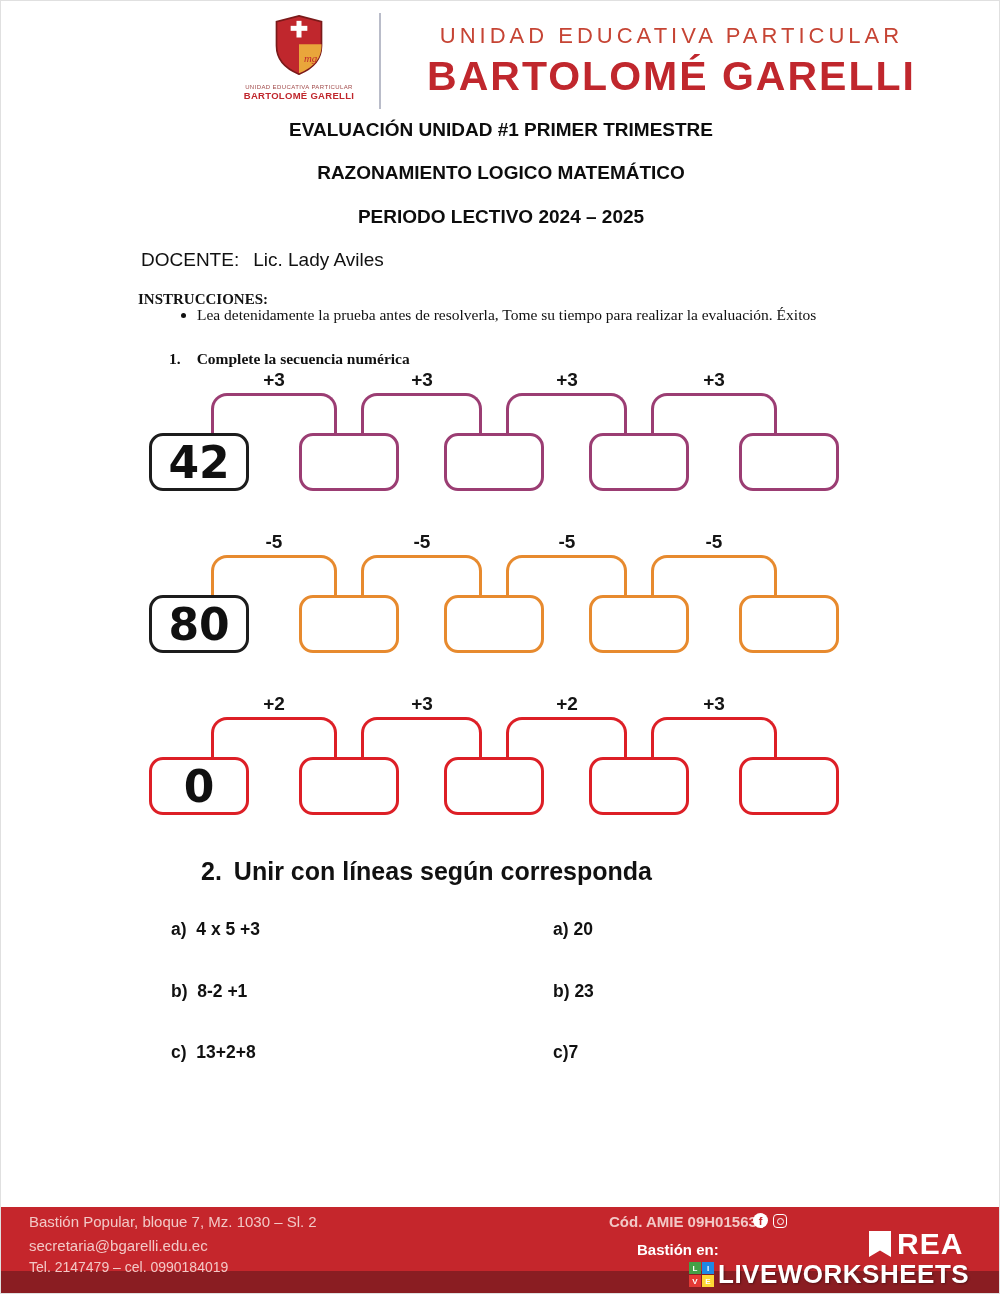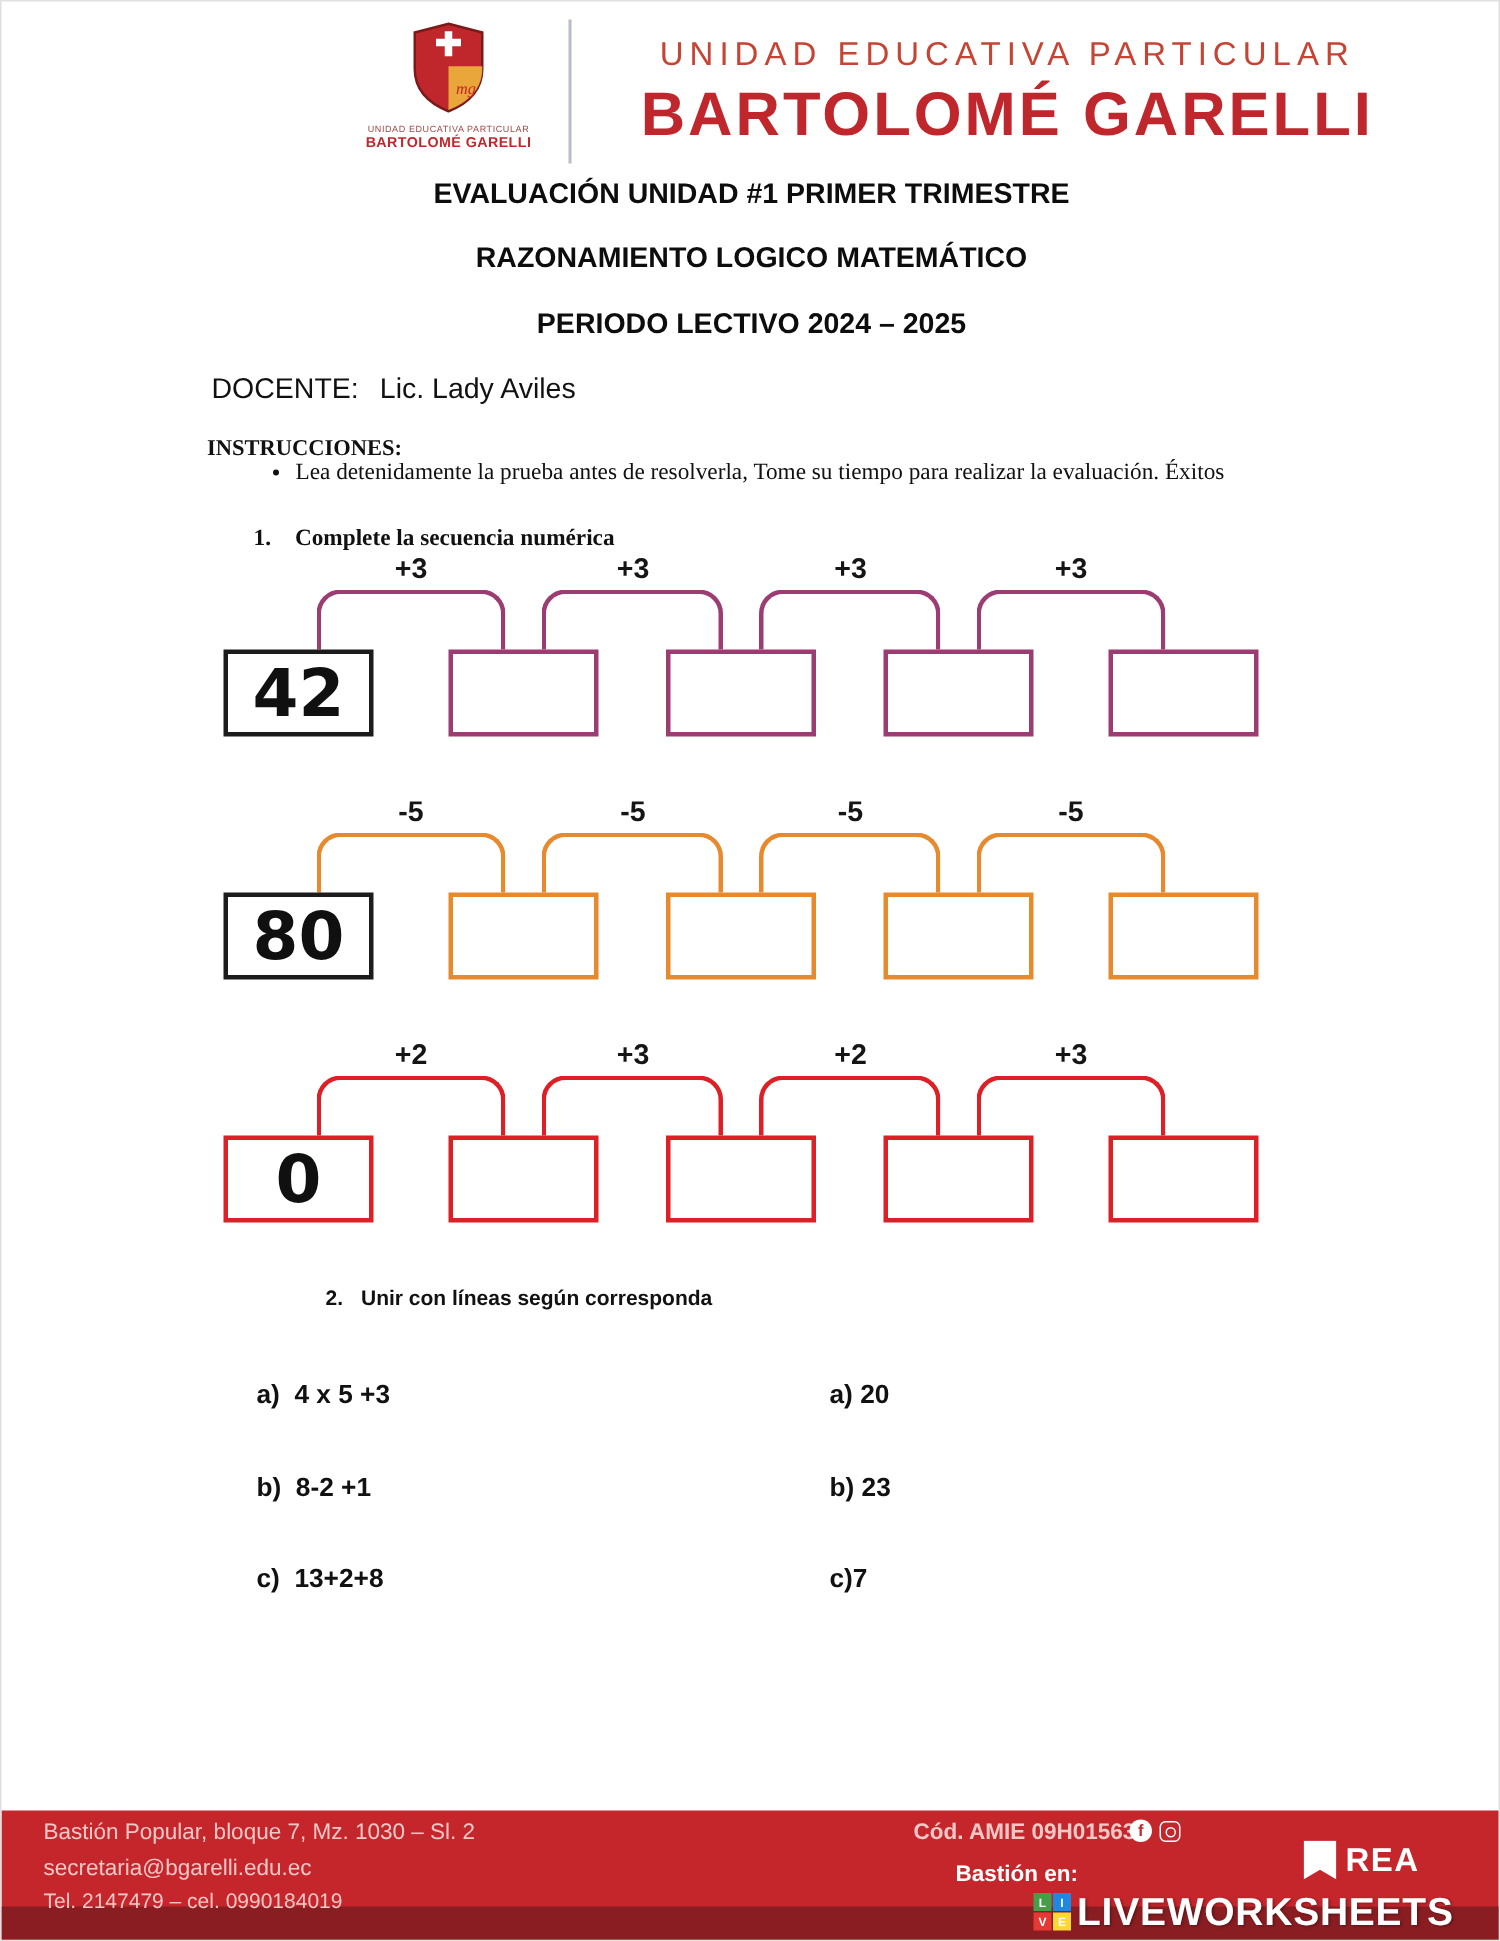"42" .seq-row .box { border-radius: 0 -> 14px }
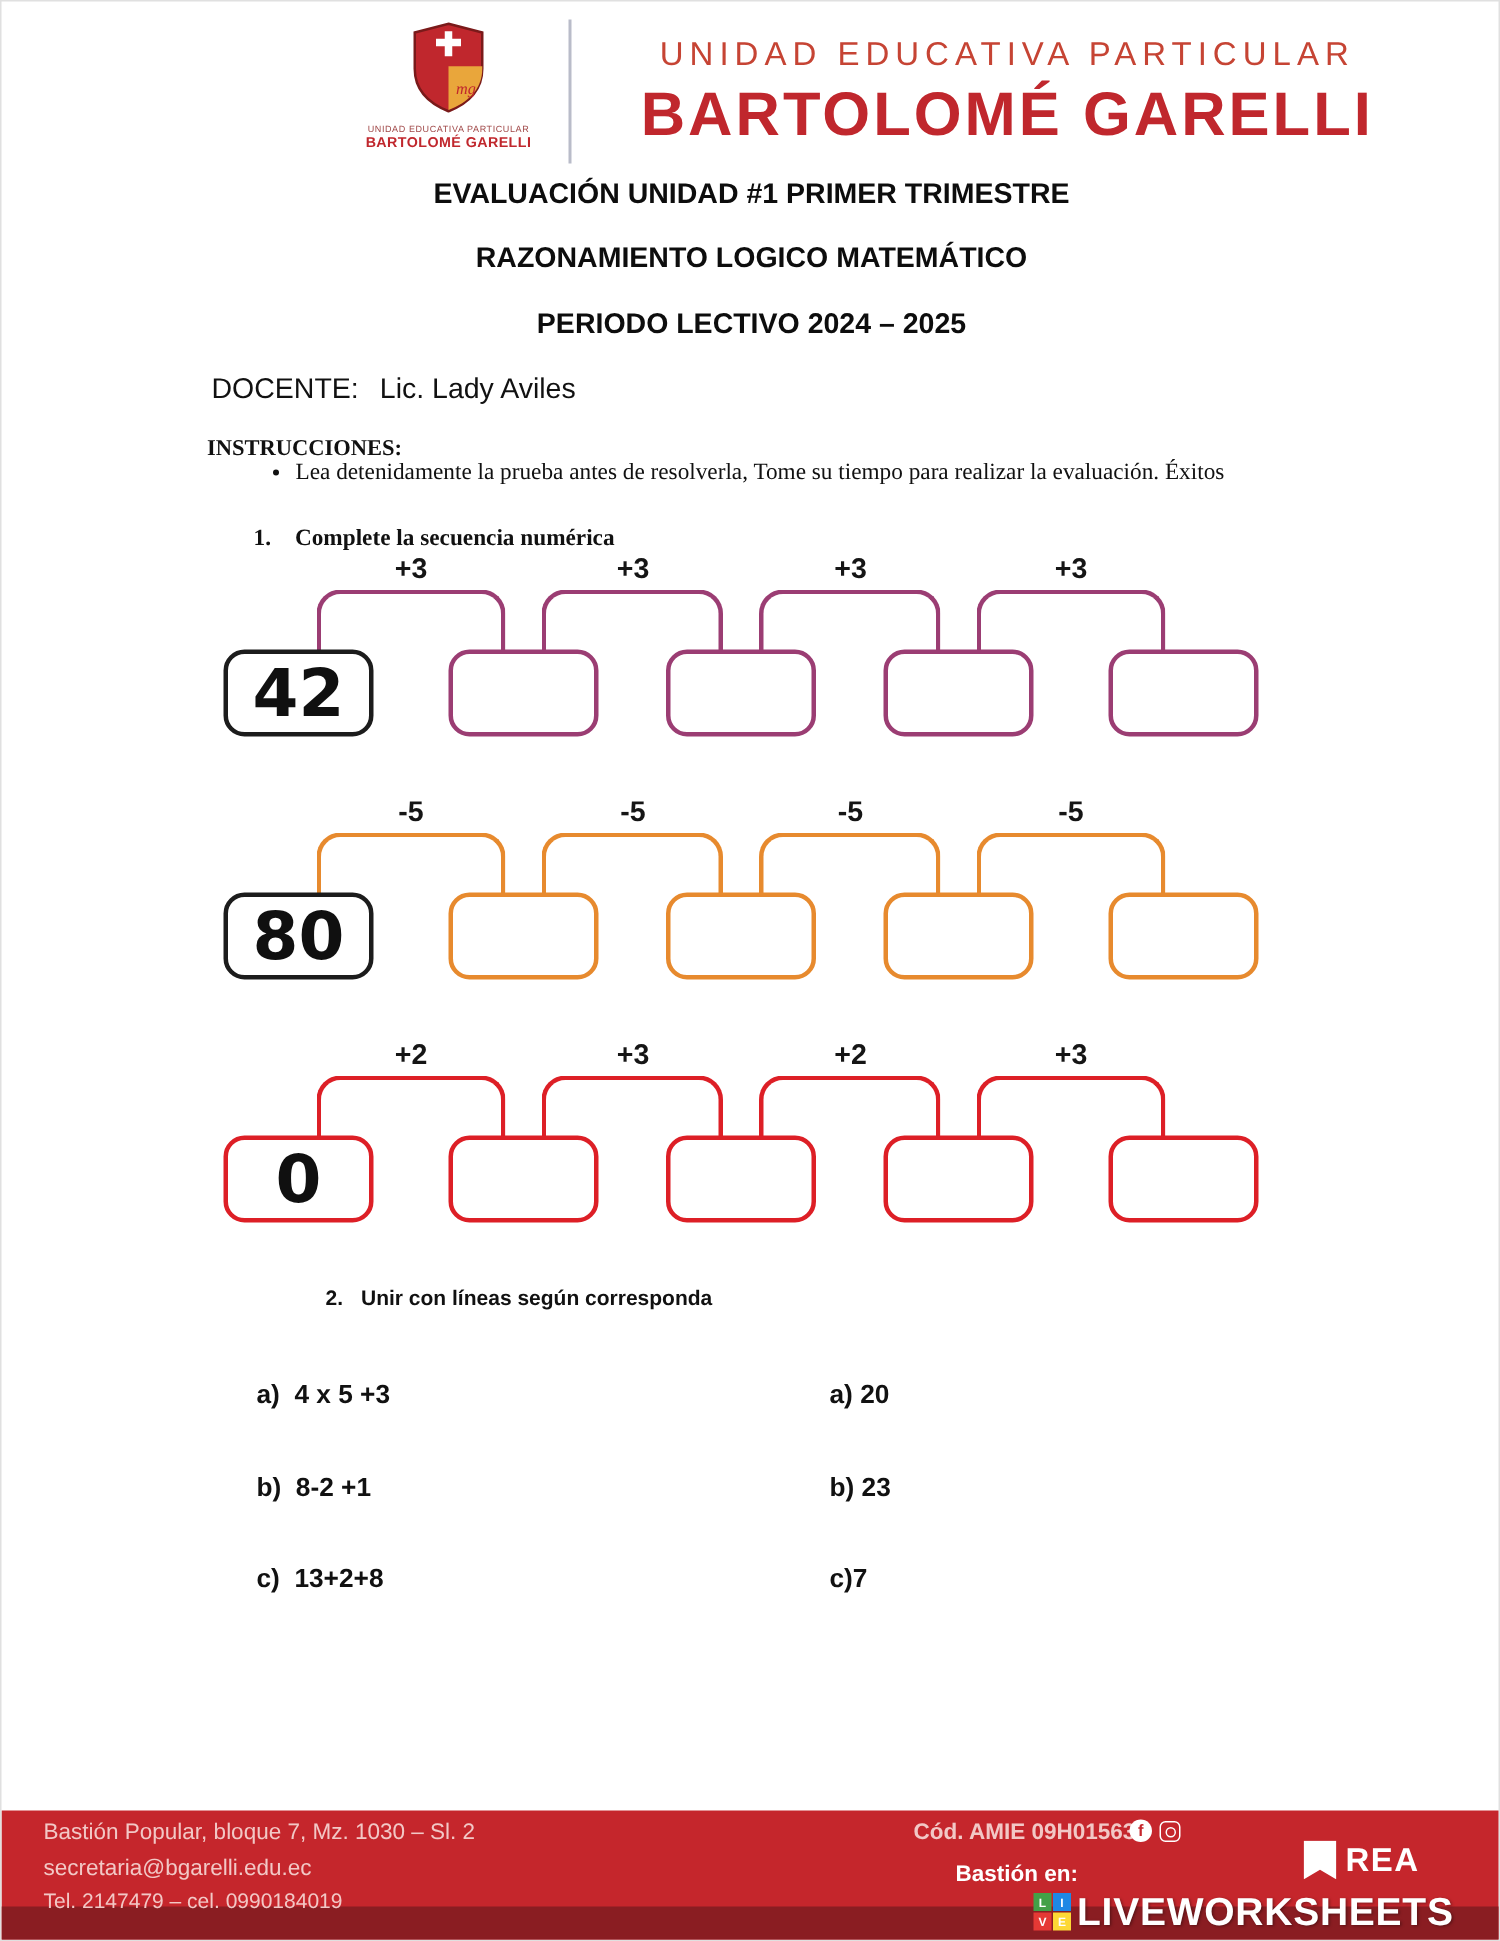"2. Unir con líneas según" .q2-head { font-size: 14px -> 25px; left: 216px -> 200px }
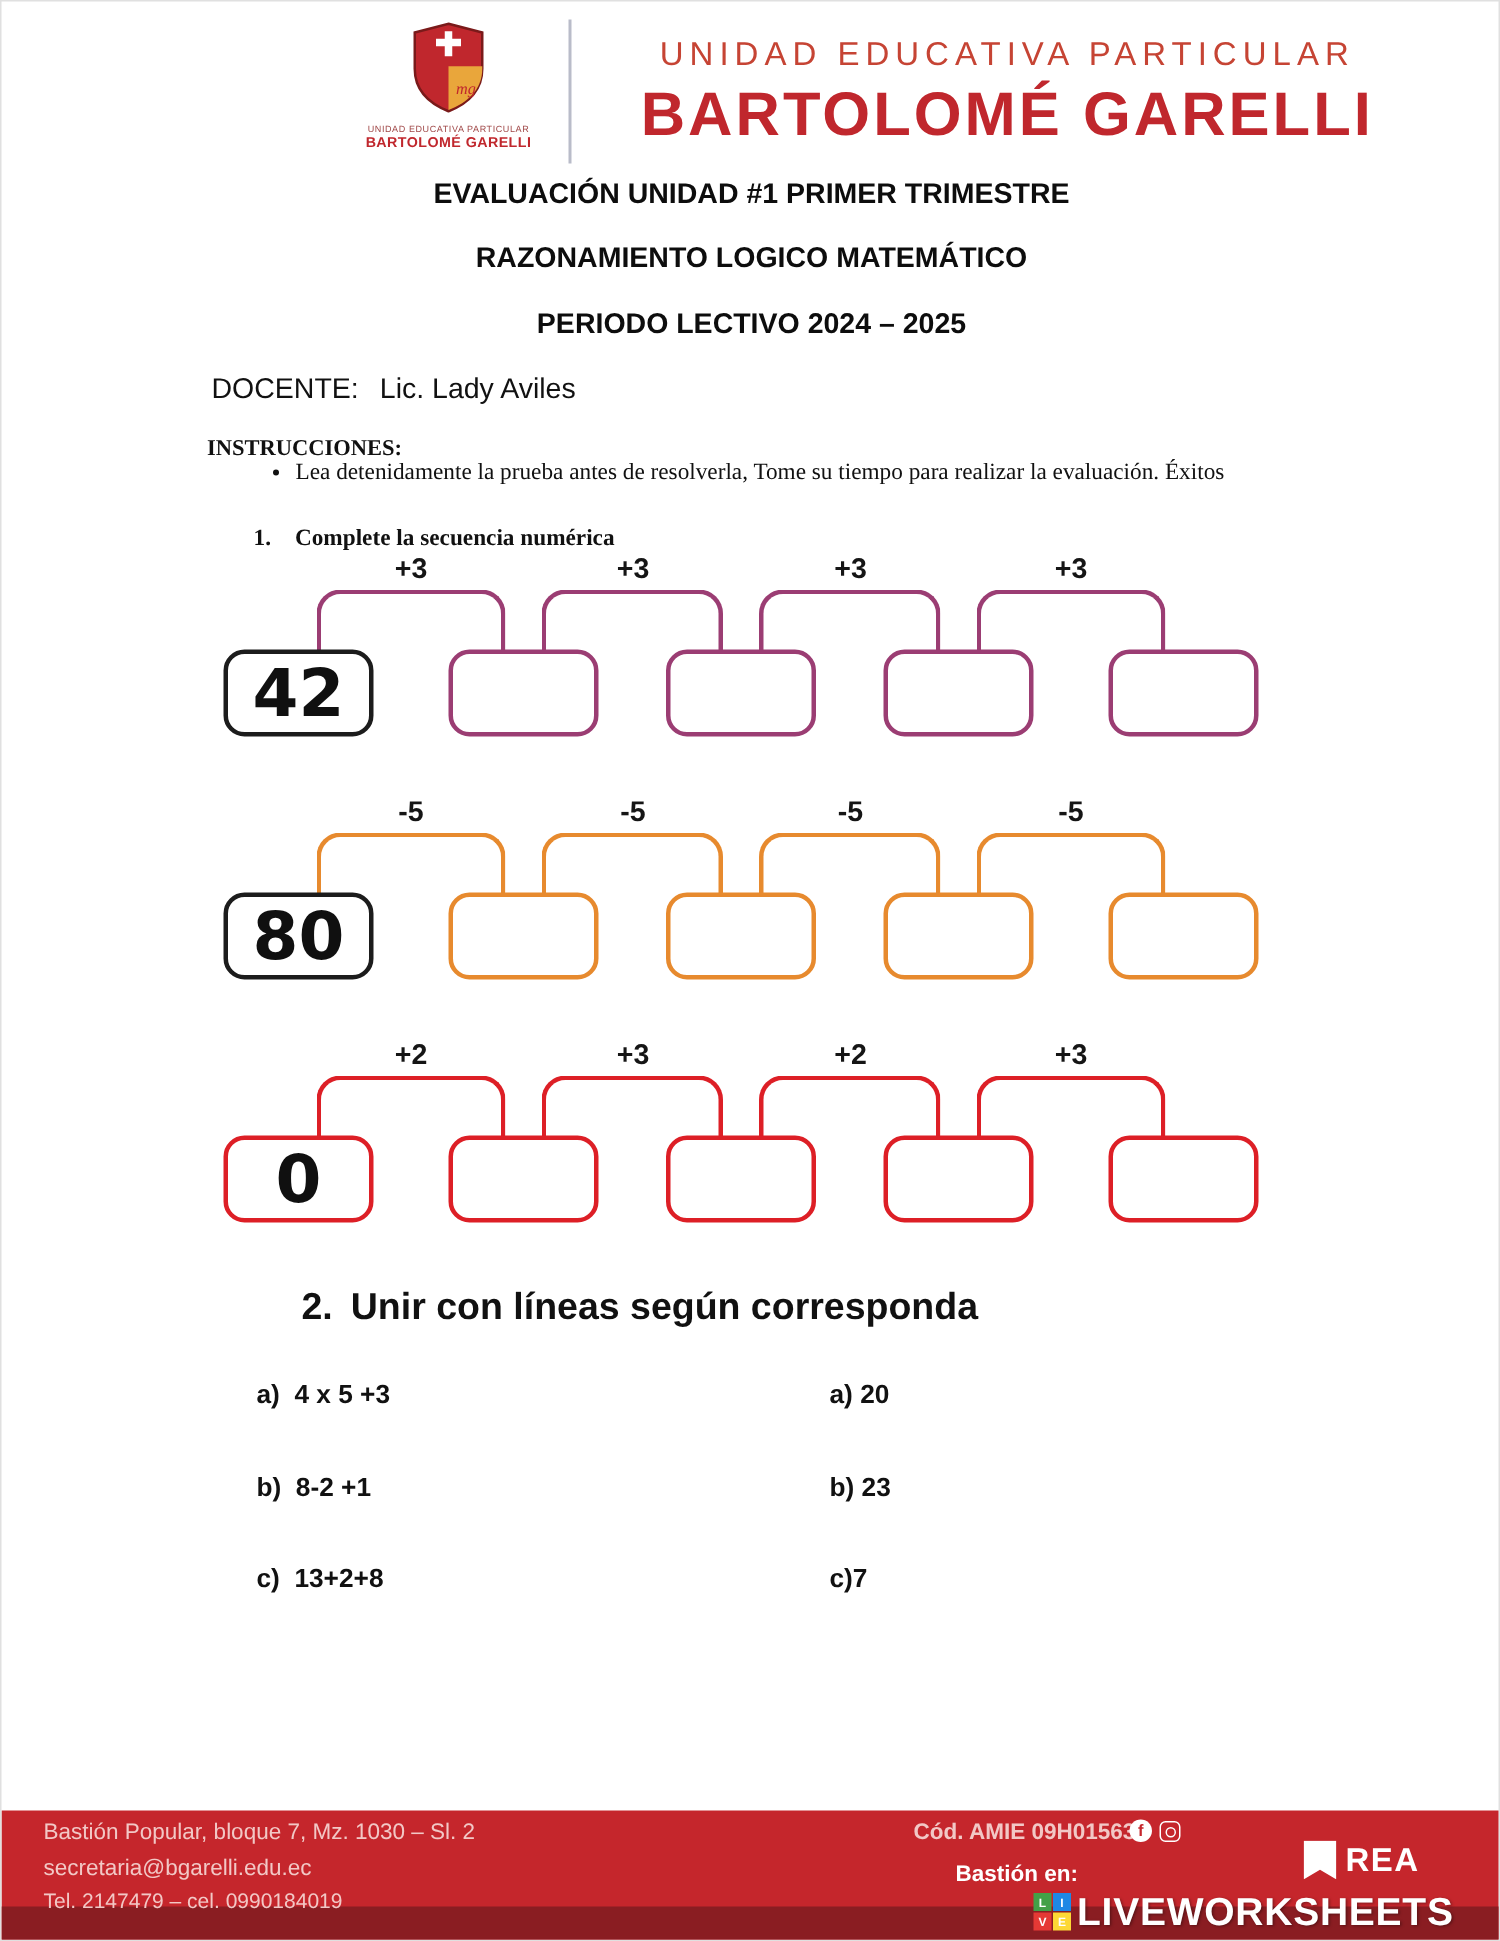"REA" .rea-text { font-size: 22px -> 30px }
